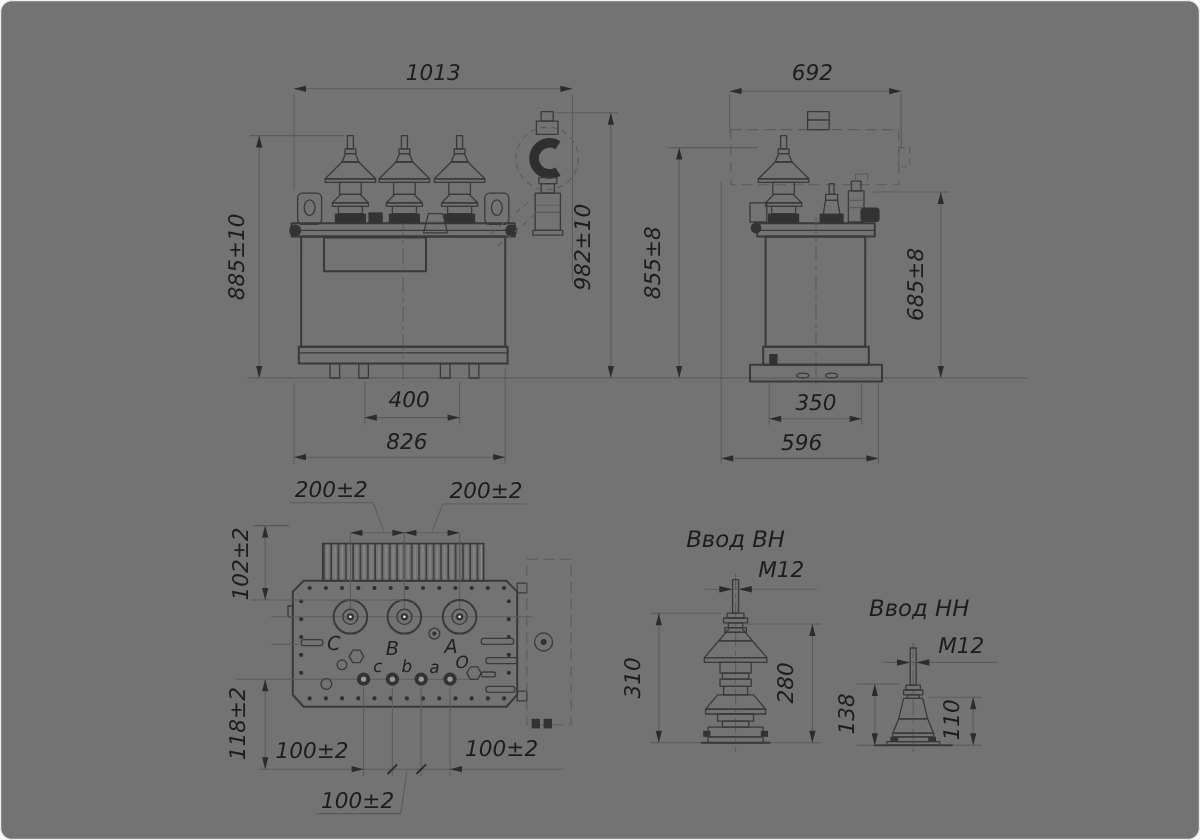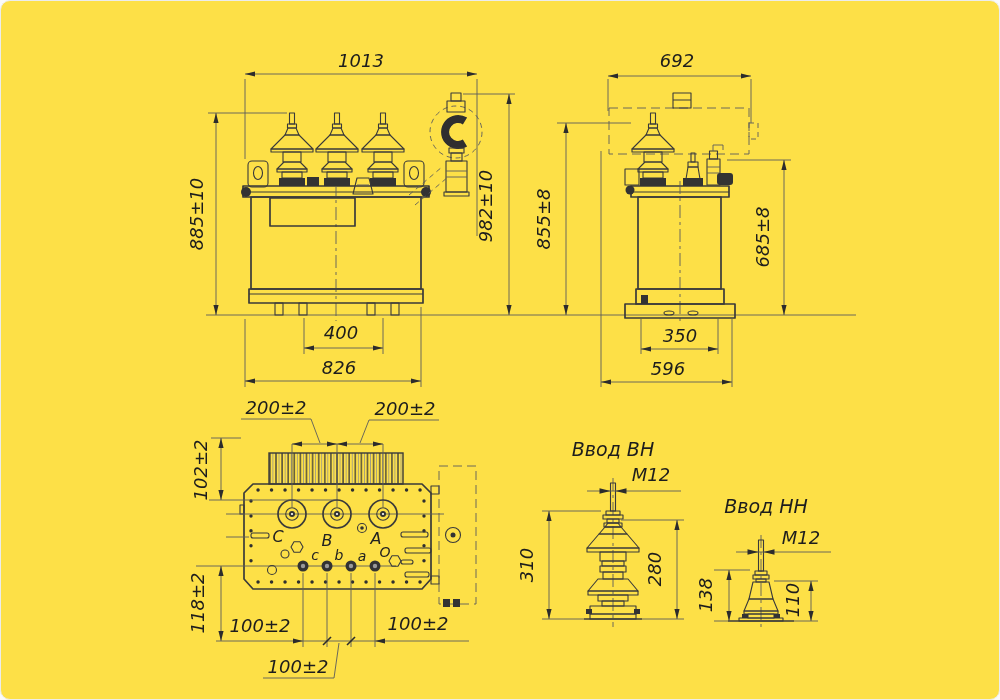"1013" .page { background: #fde047 -> #737373 }
